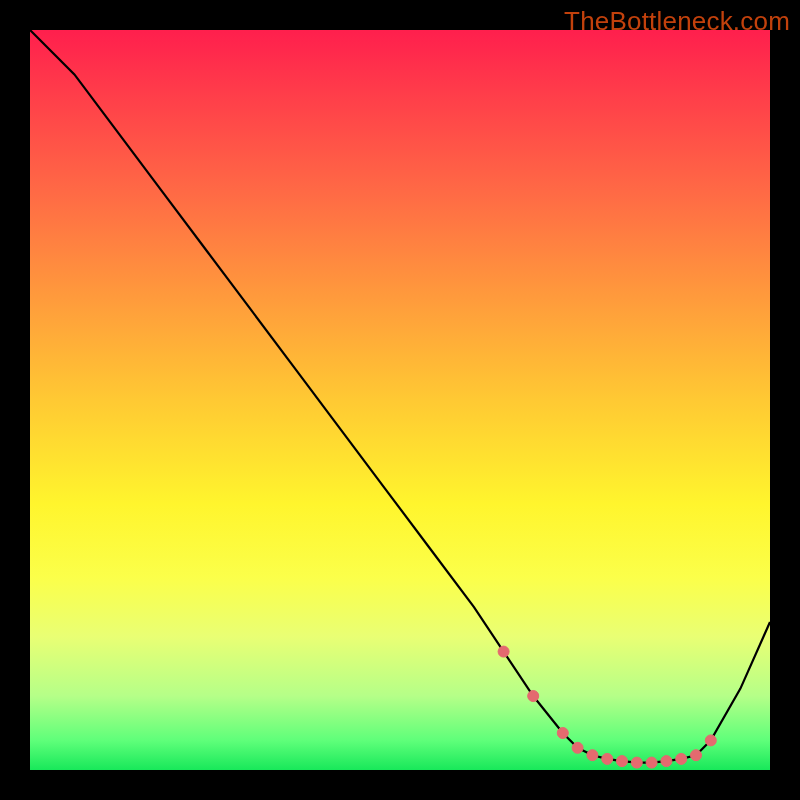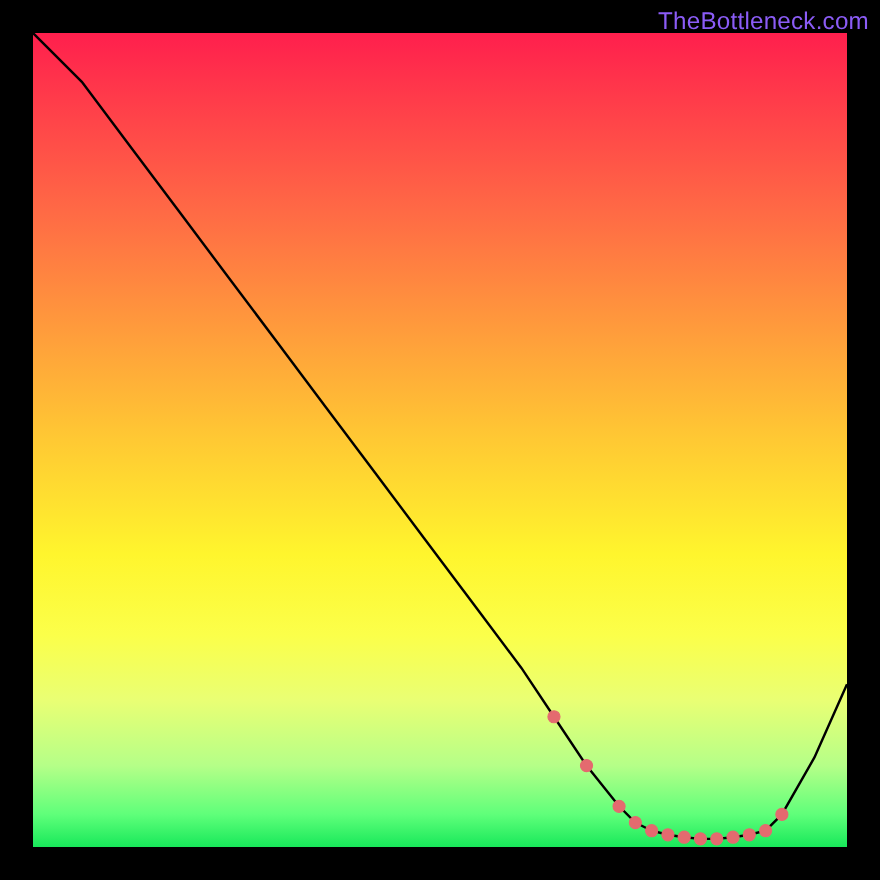"TheBottleneck.com" .watermark { color: #8b5cf6 -> #c2410c; font-size: 22px -> 26px }
